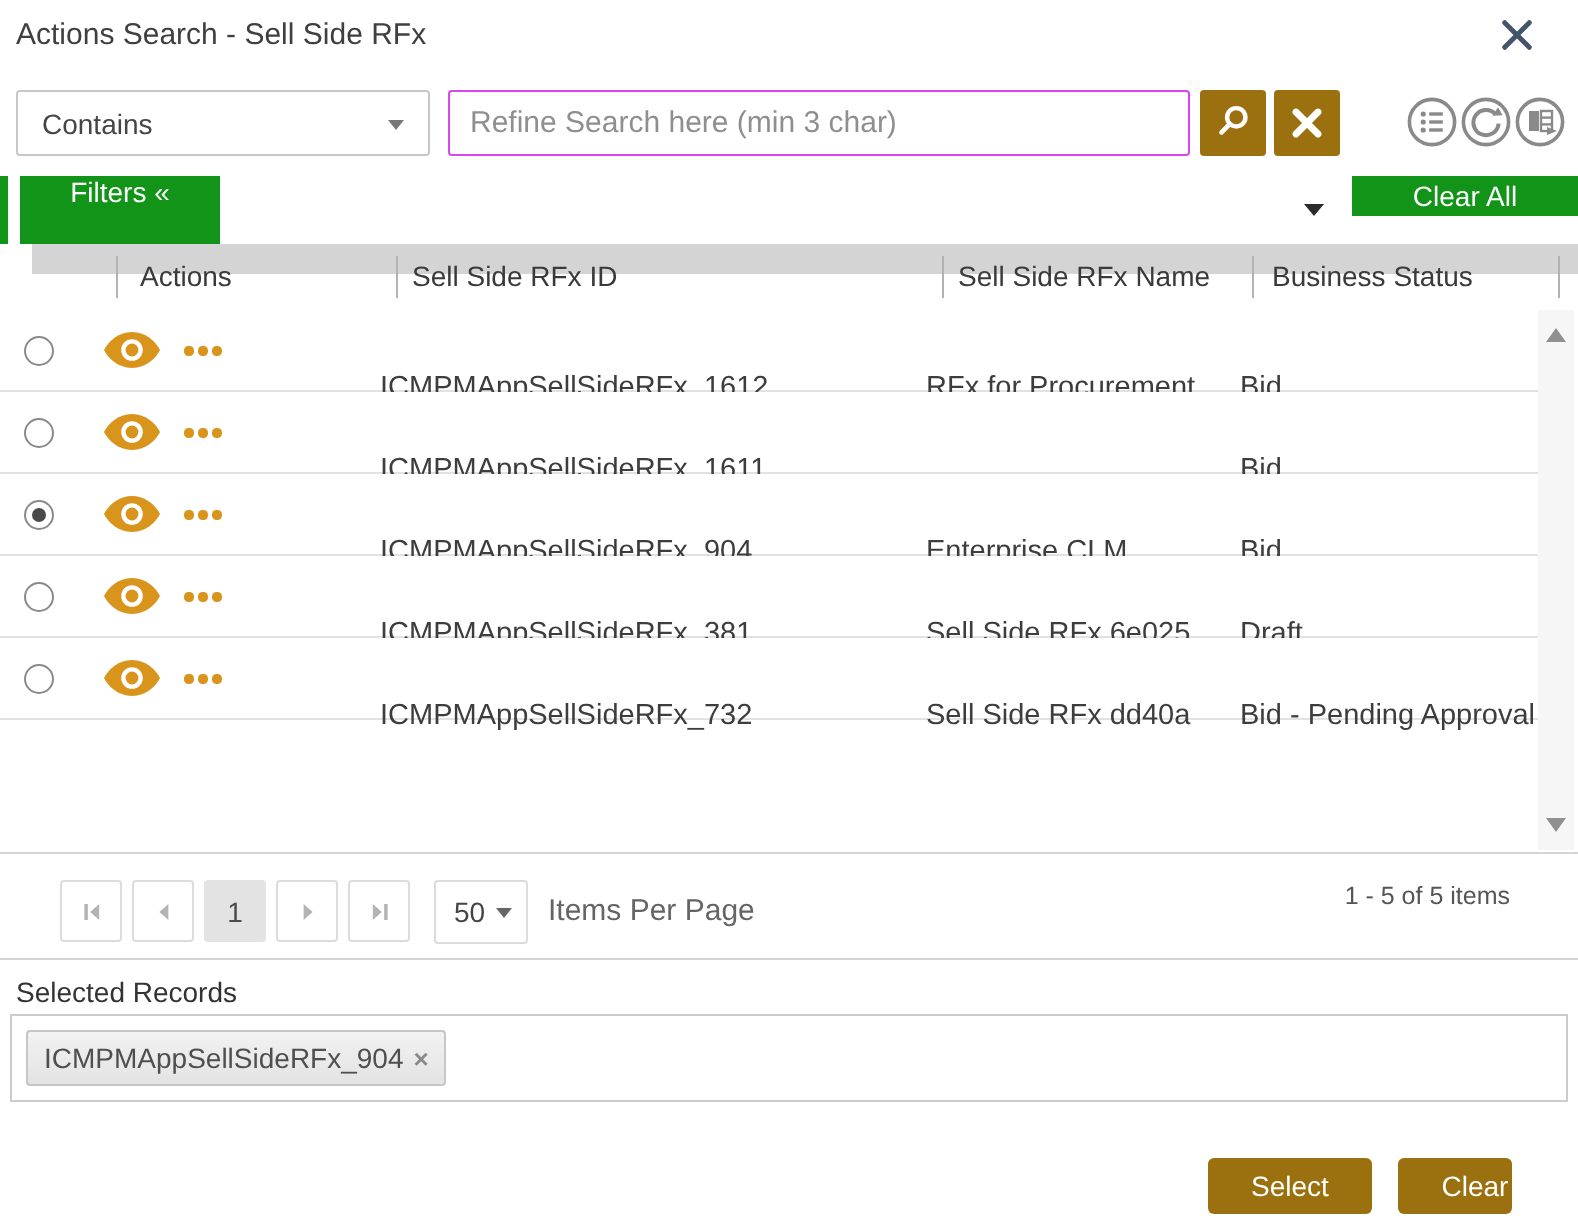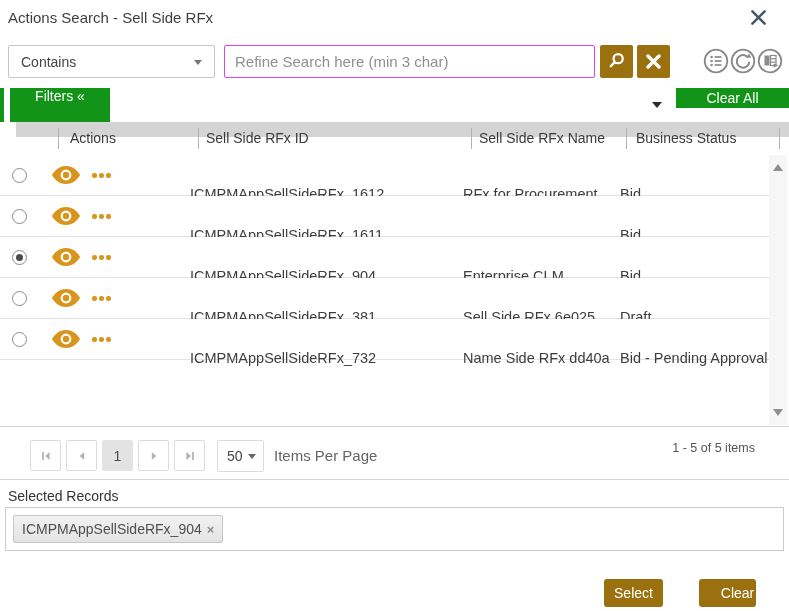"Name Side RFx dd40a" span.cell { text: Name -> Sell }
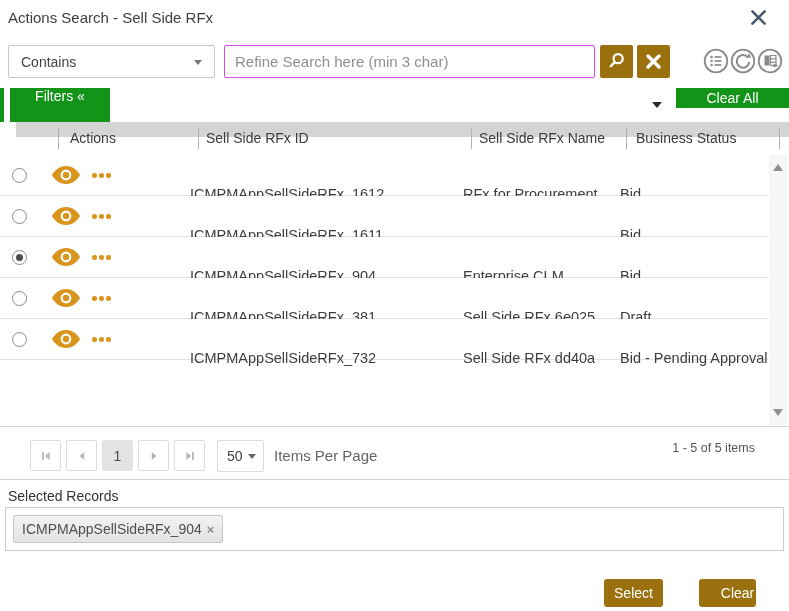"Select" .b-select { width: 59px -> 82px }
